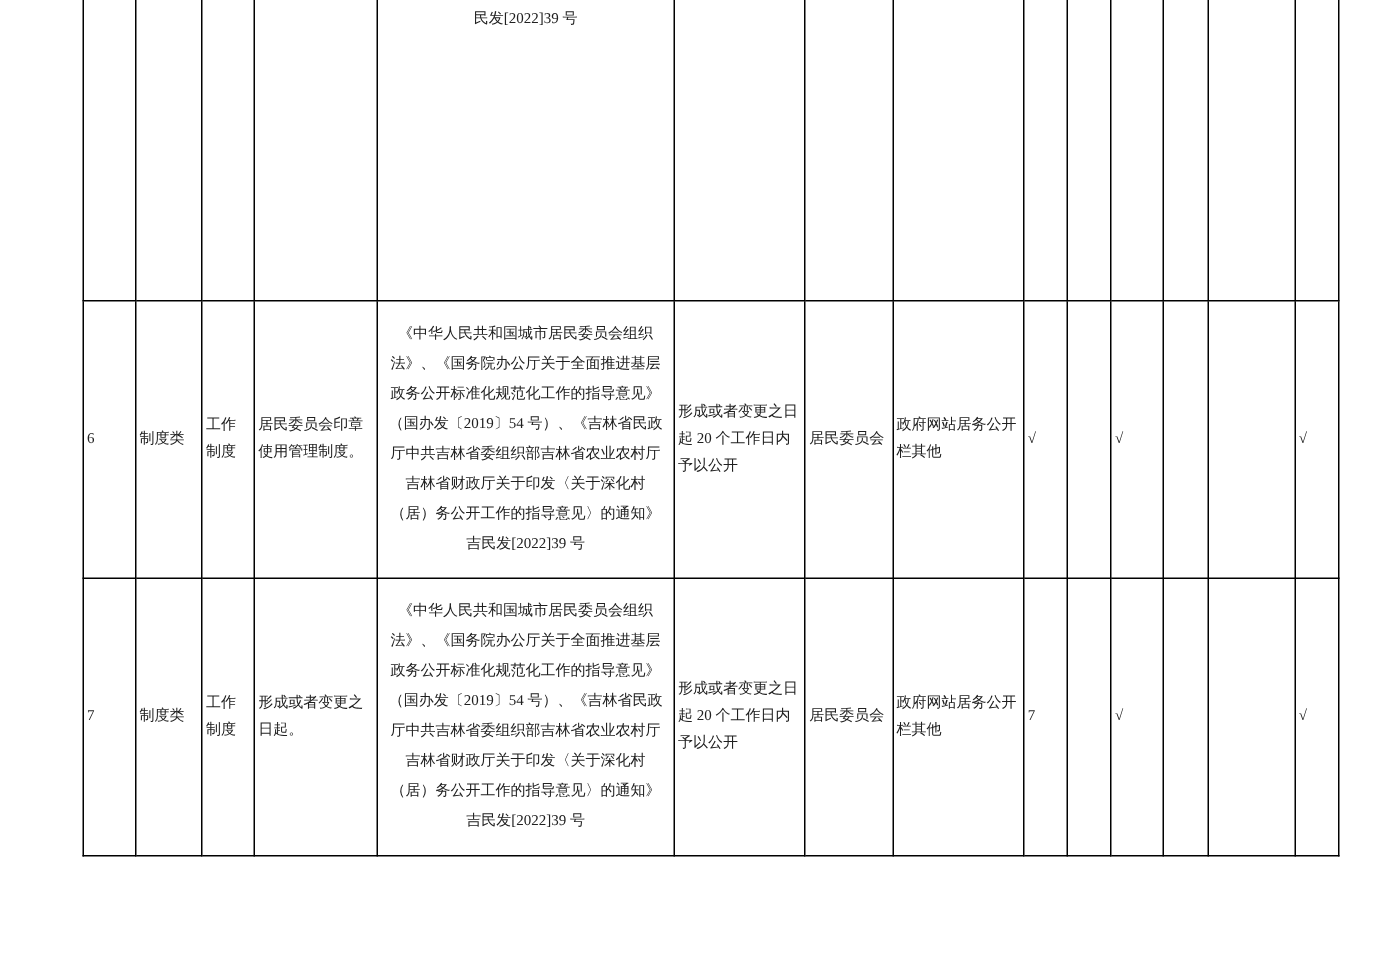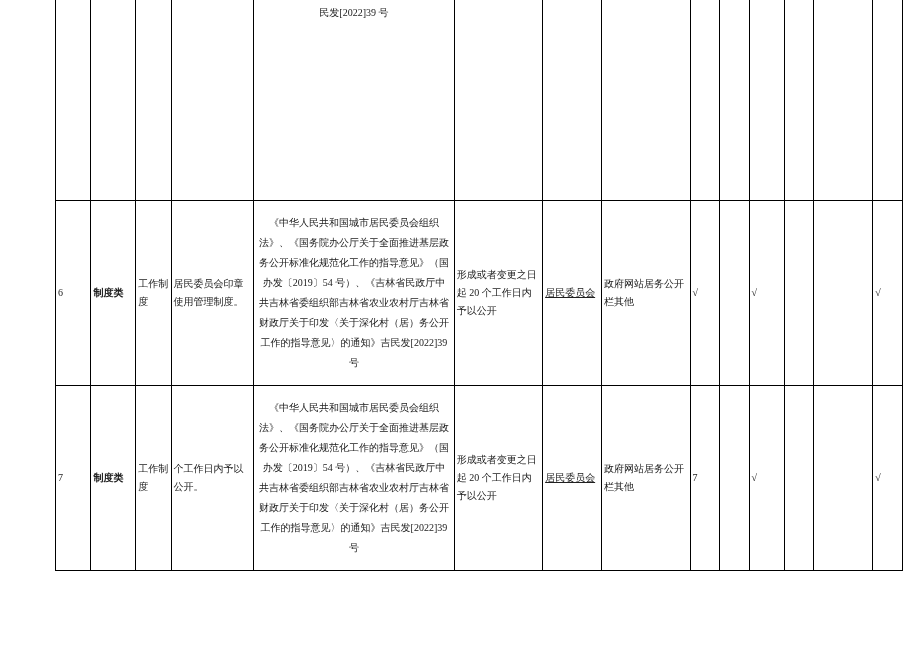"民发[2022]39 号" .table-wrap { right: 17px -> 27px }
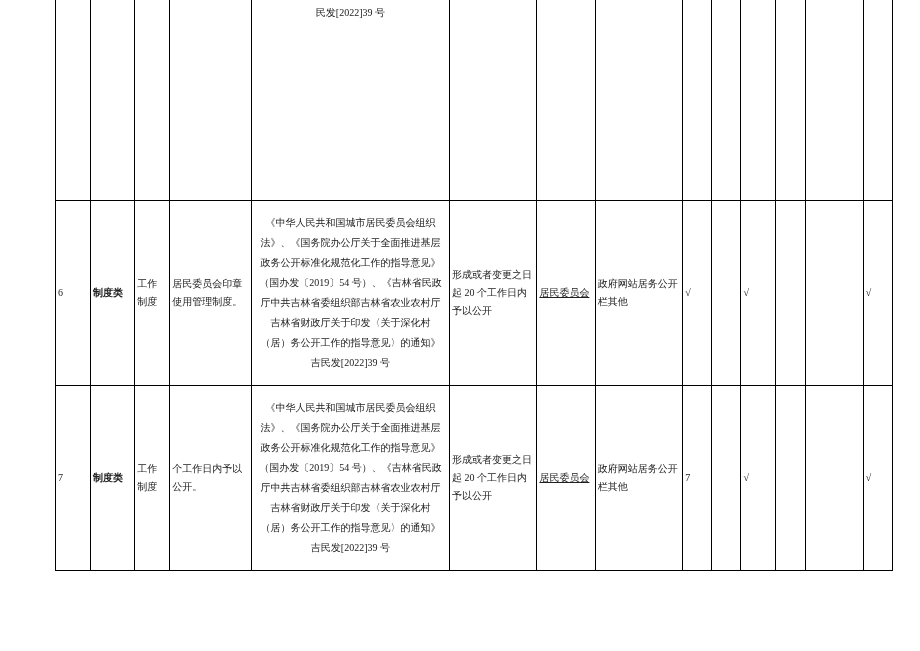"制度类" td.c1 { font-weight: bold -> none }
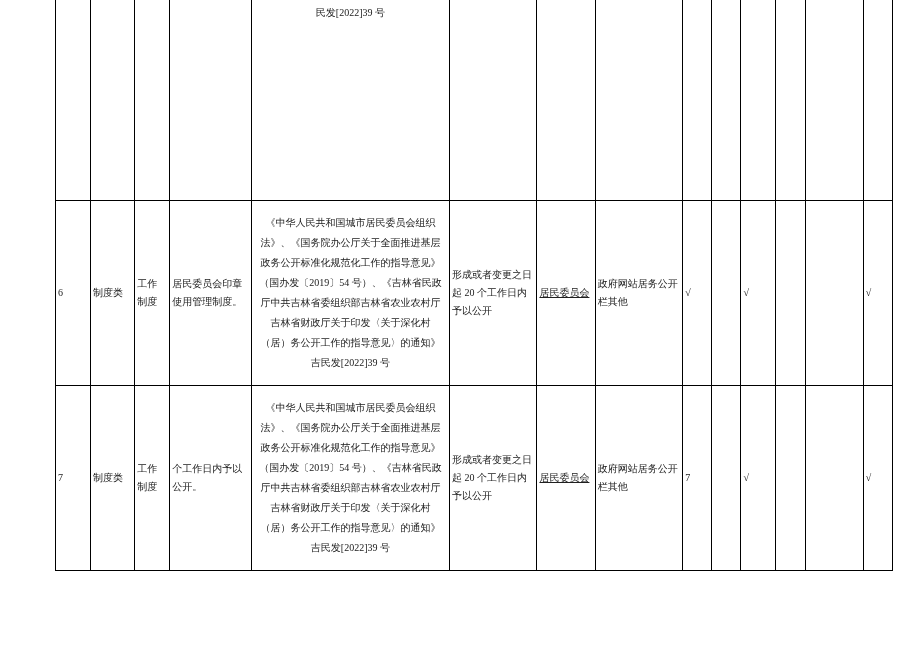"居民委员会" td.c6 { text-decoration: underline -> none }
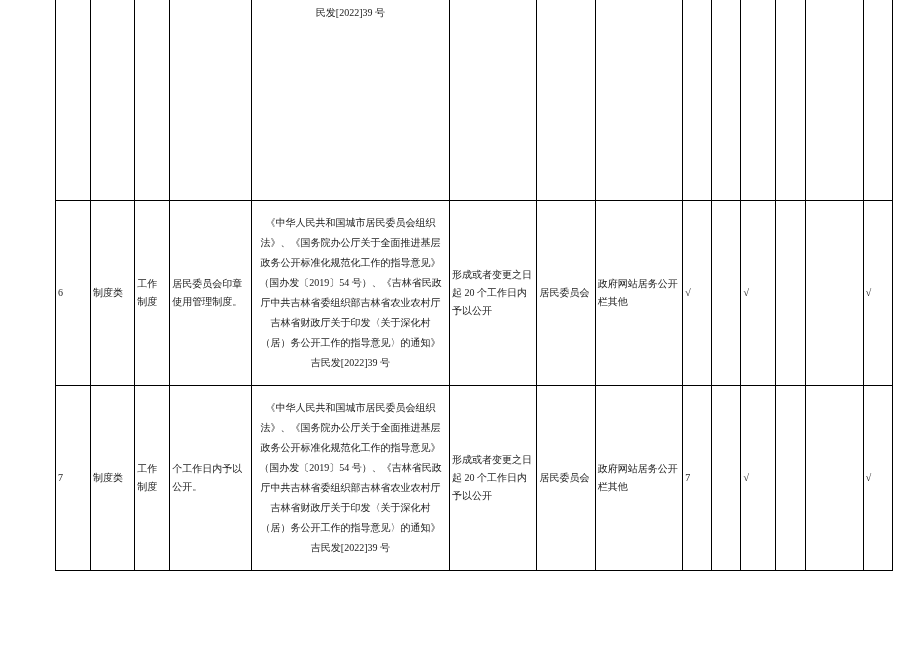"个工作日内予以公开。" td.c3 { text: 个工作日内予以公开 -> 形成或者变更之日起 }
